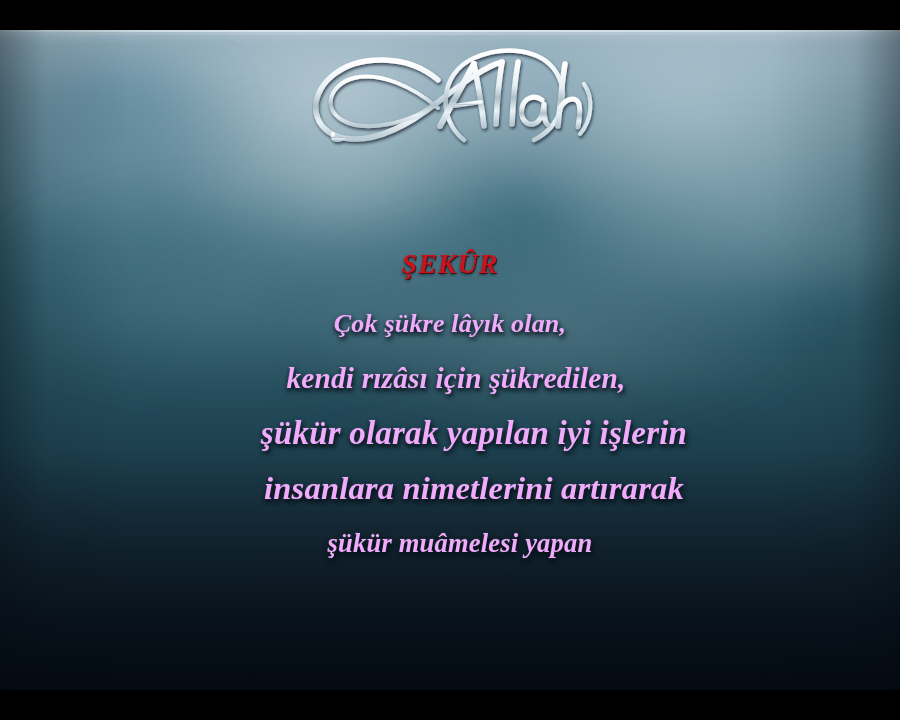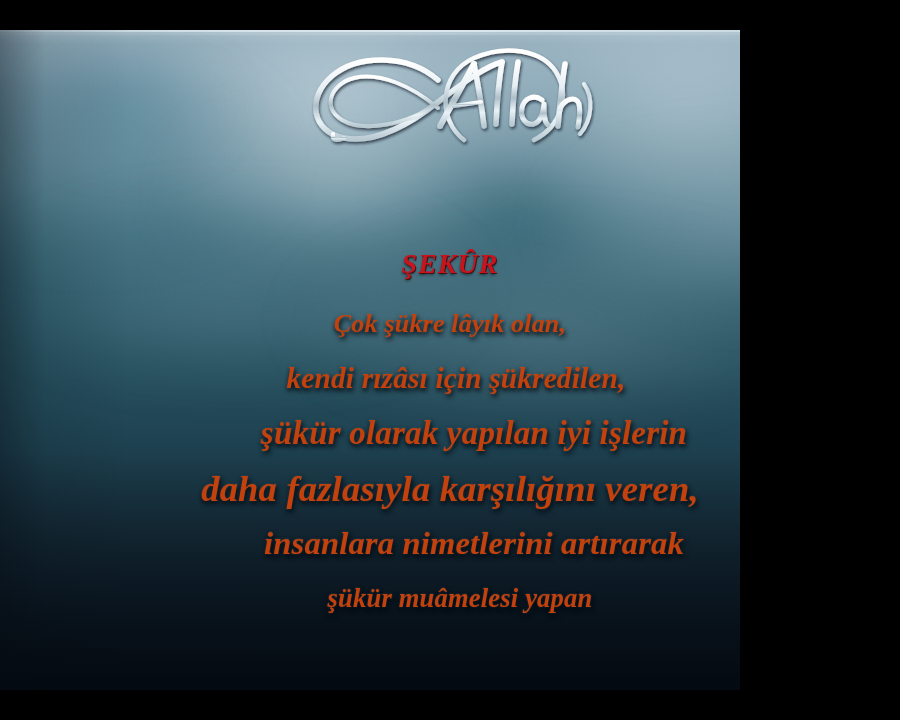"ŞEKÛR" #frame { width: 740px -> 900px }
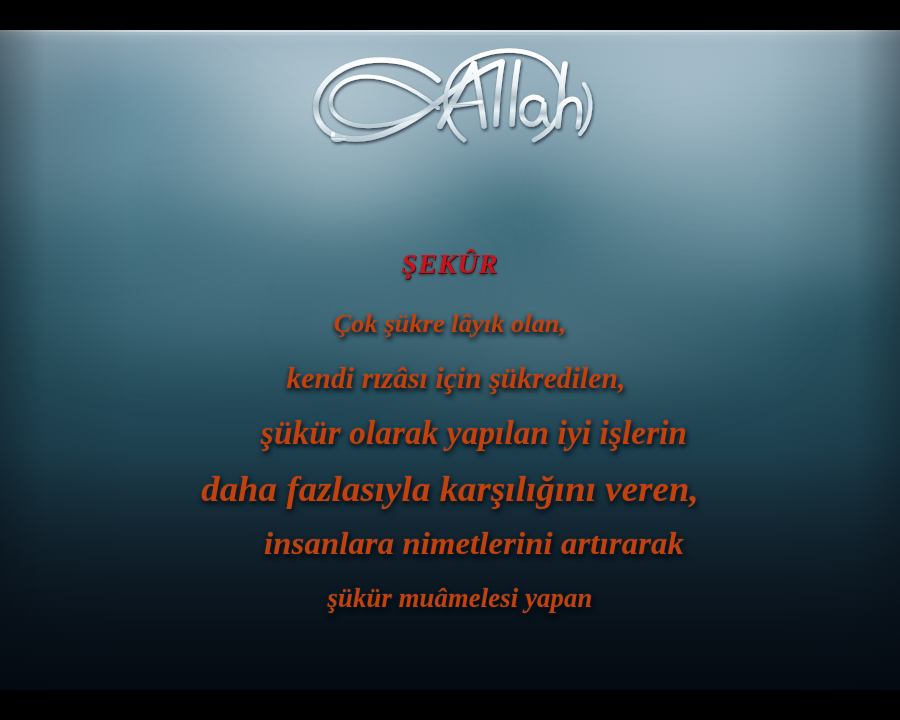"Çok şükre lâyık olan," .body-line { color: #c2410c -> #f0abfc }
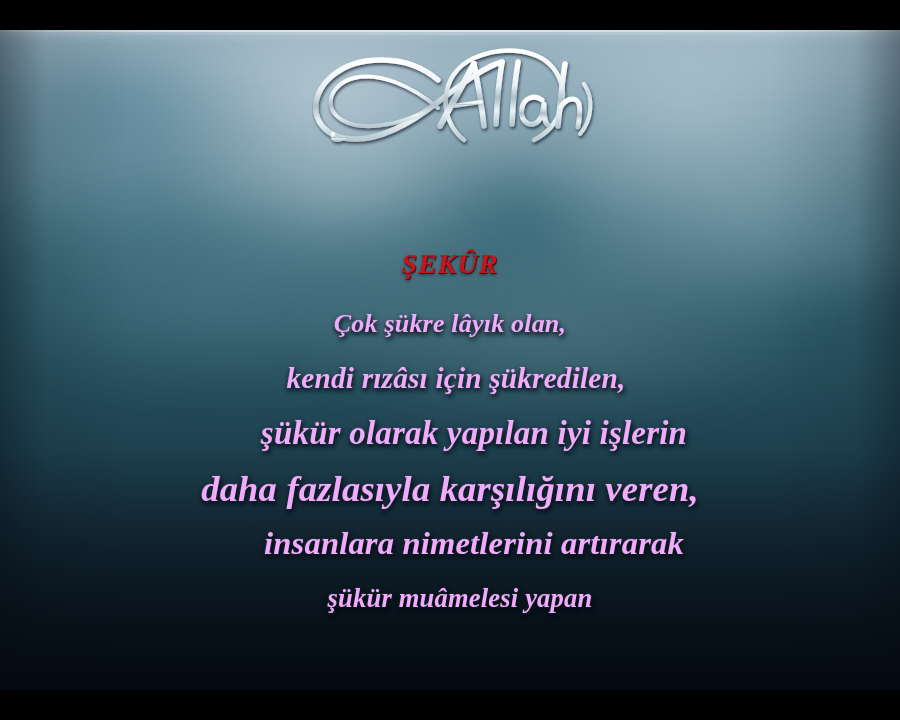"daha fazlasıyla karşılığını veren," div.body-line { html: <div>daha fazlasıyla karşılığını veren,</div> -> none }
